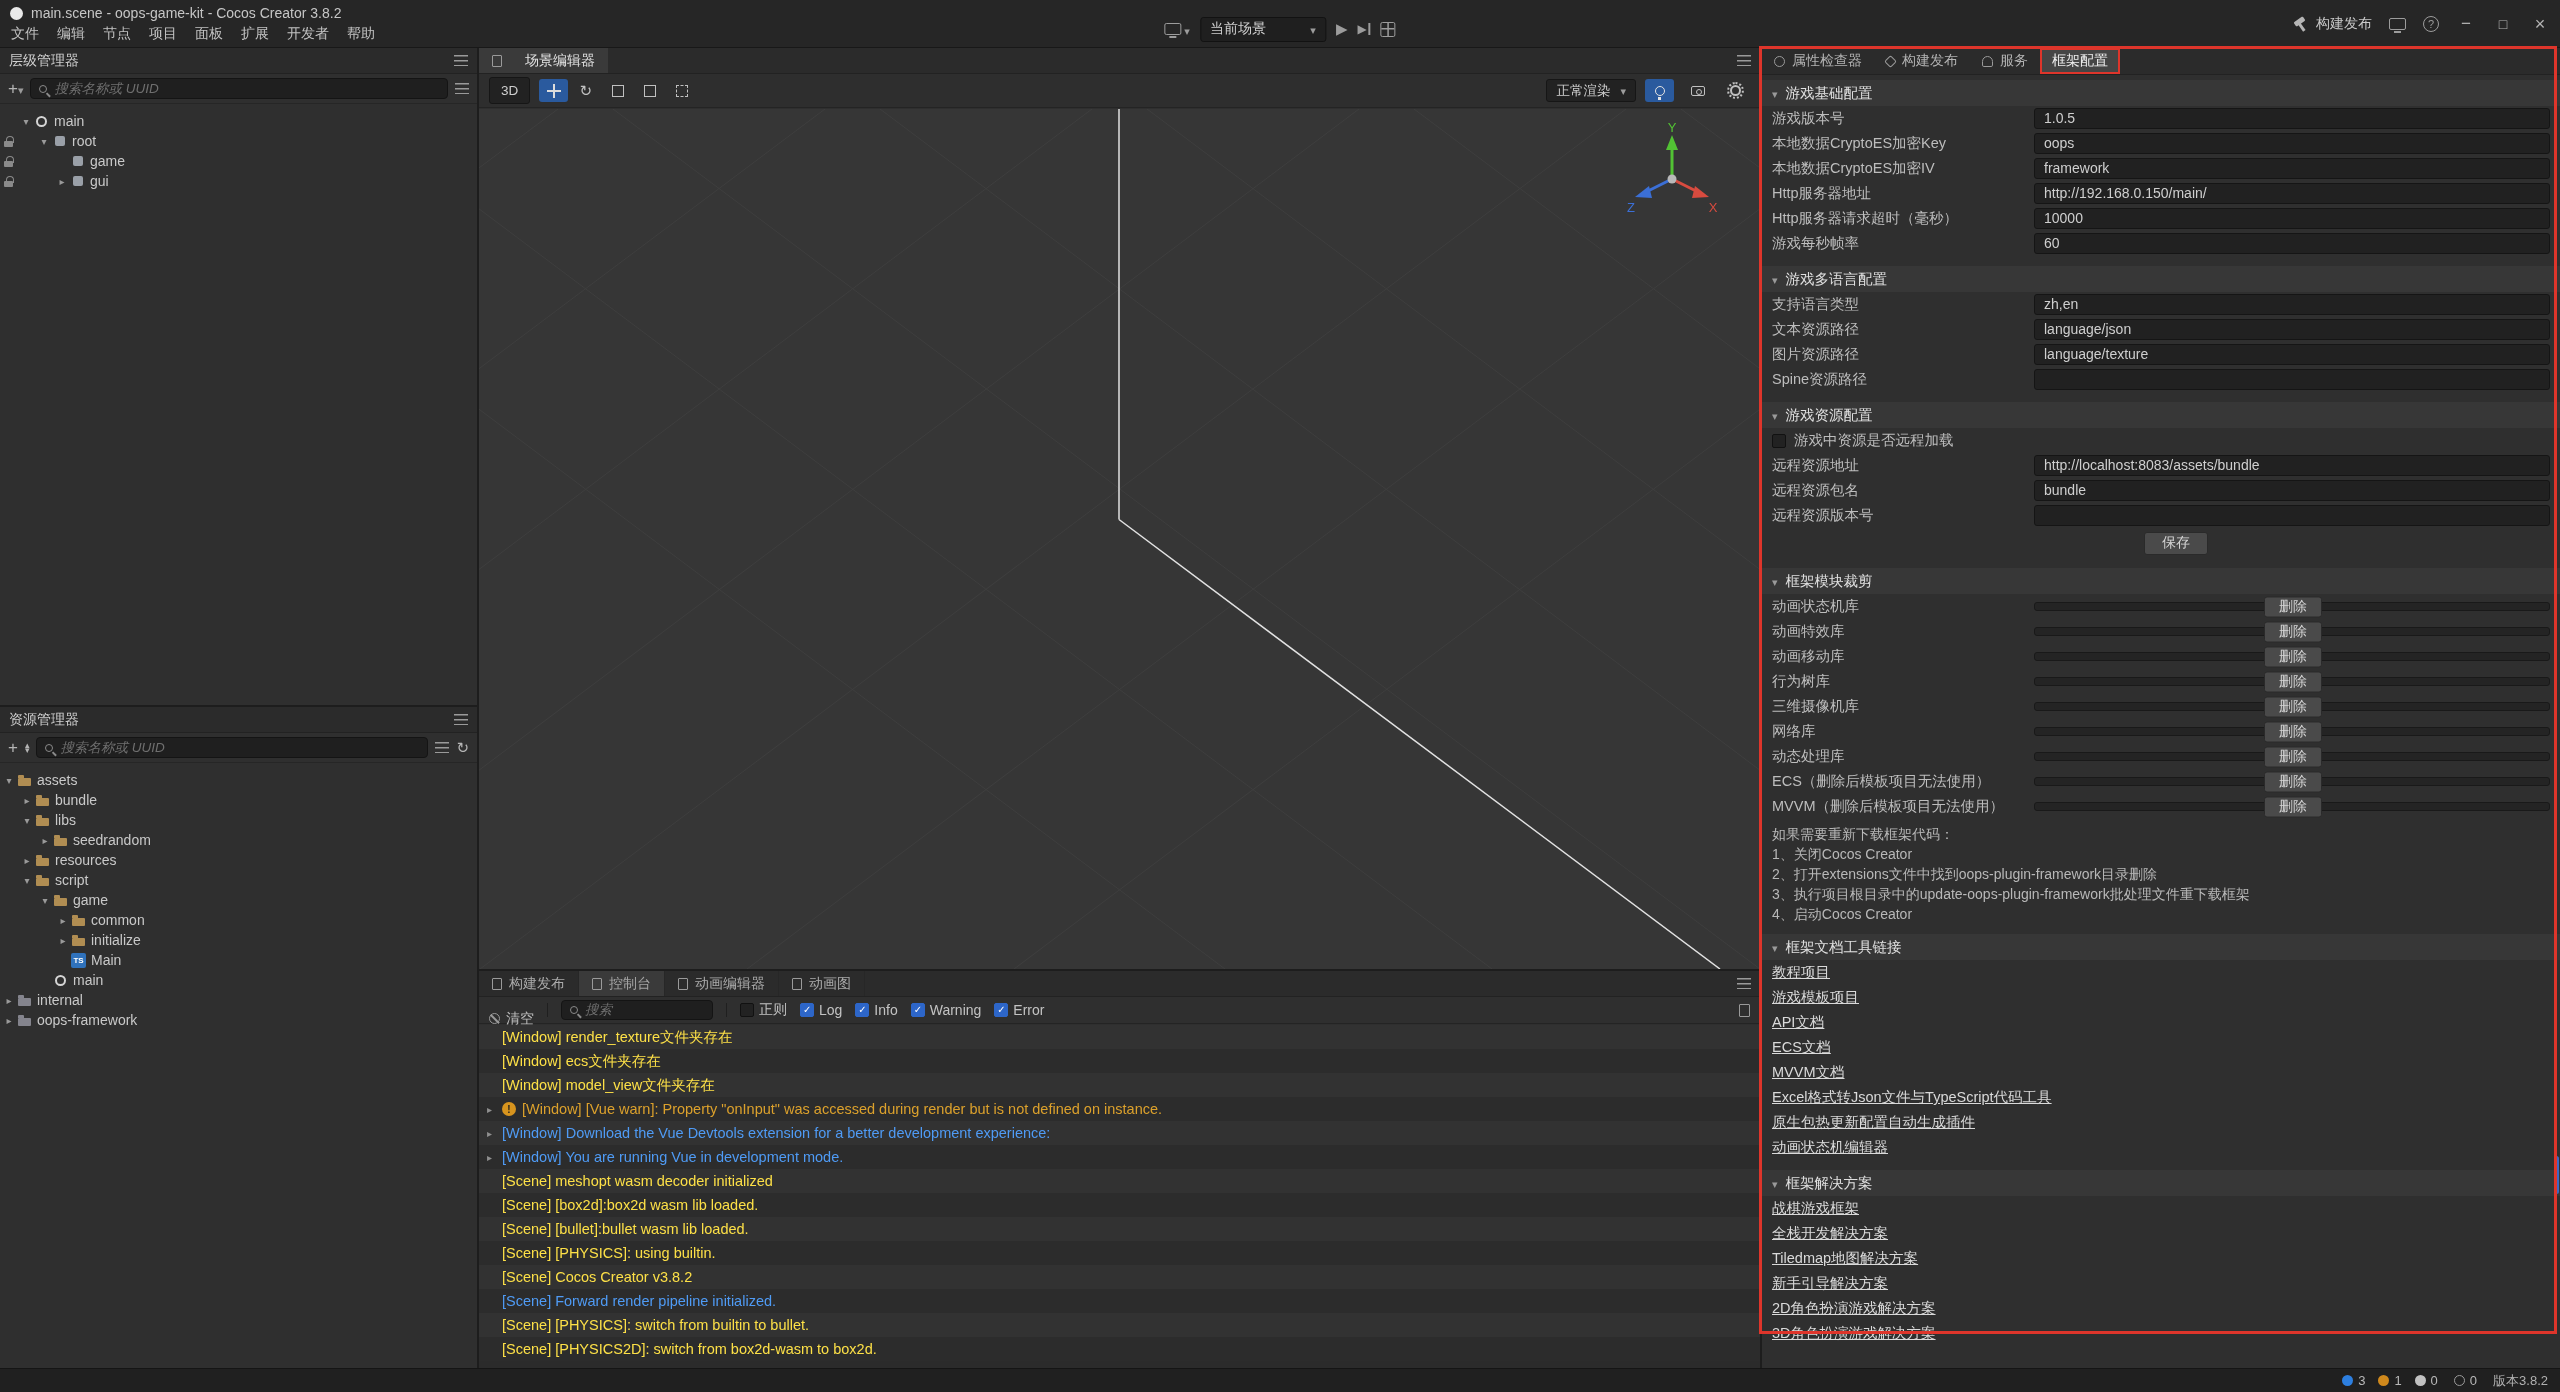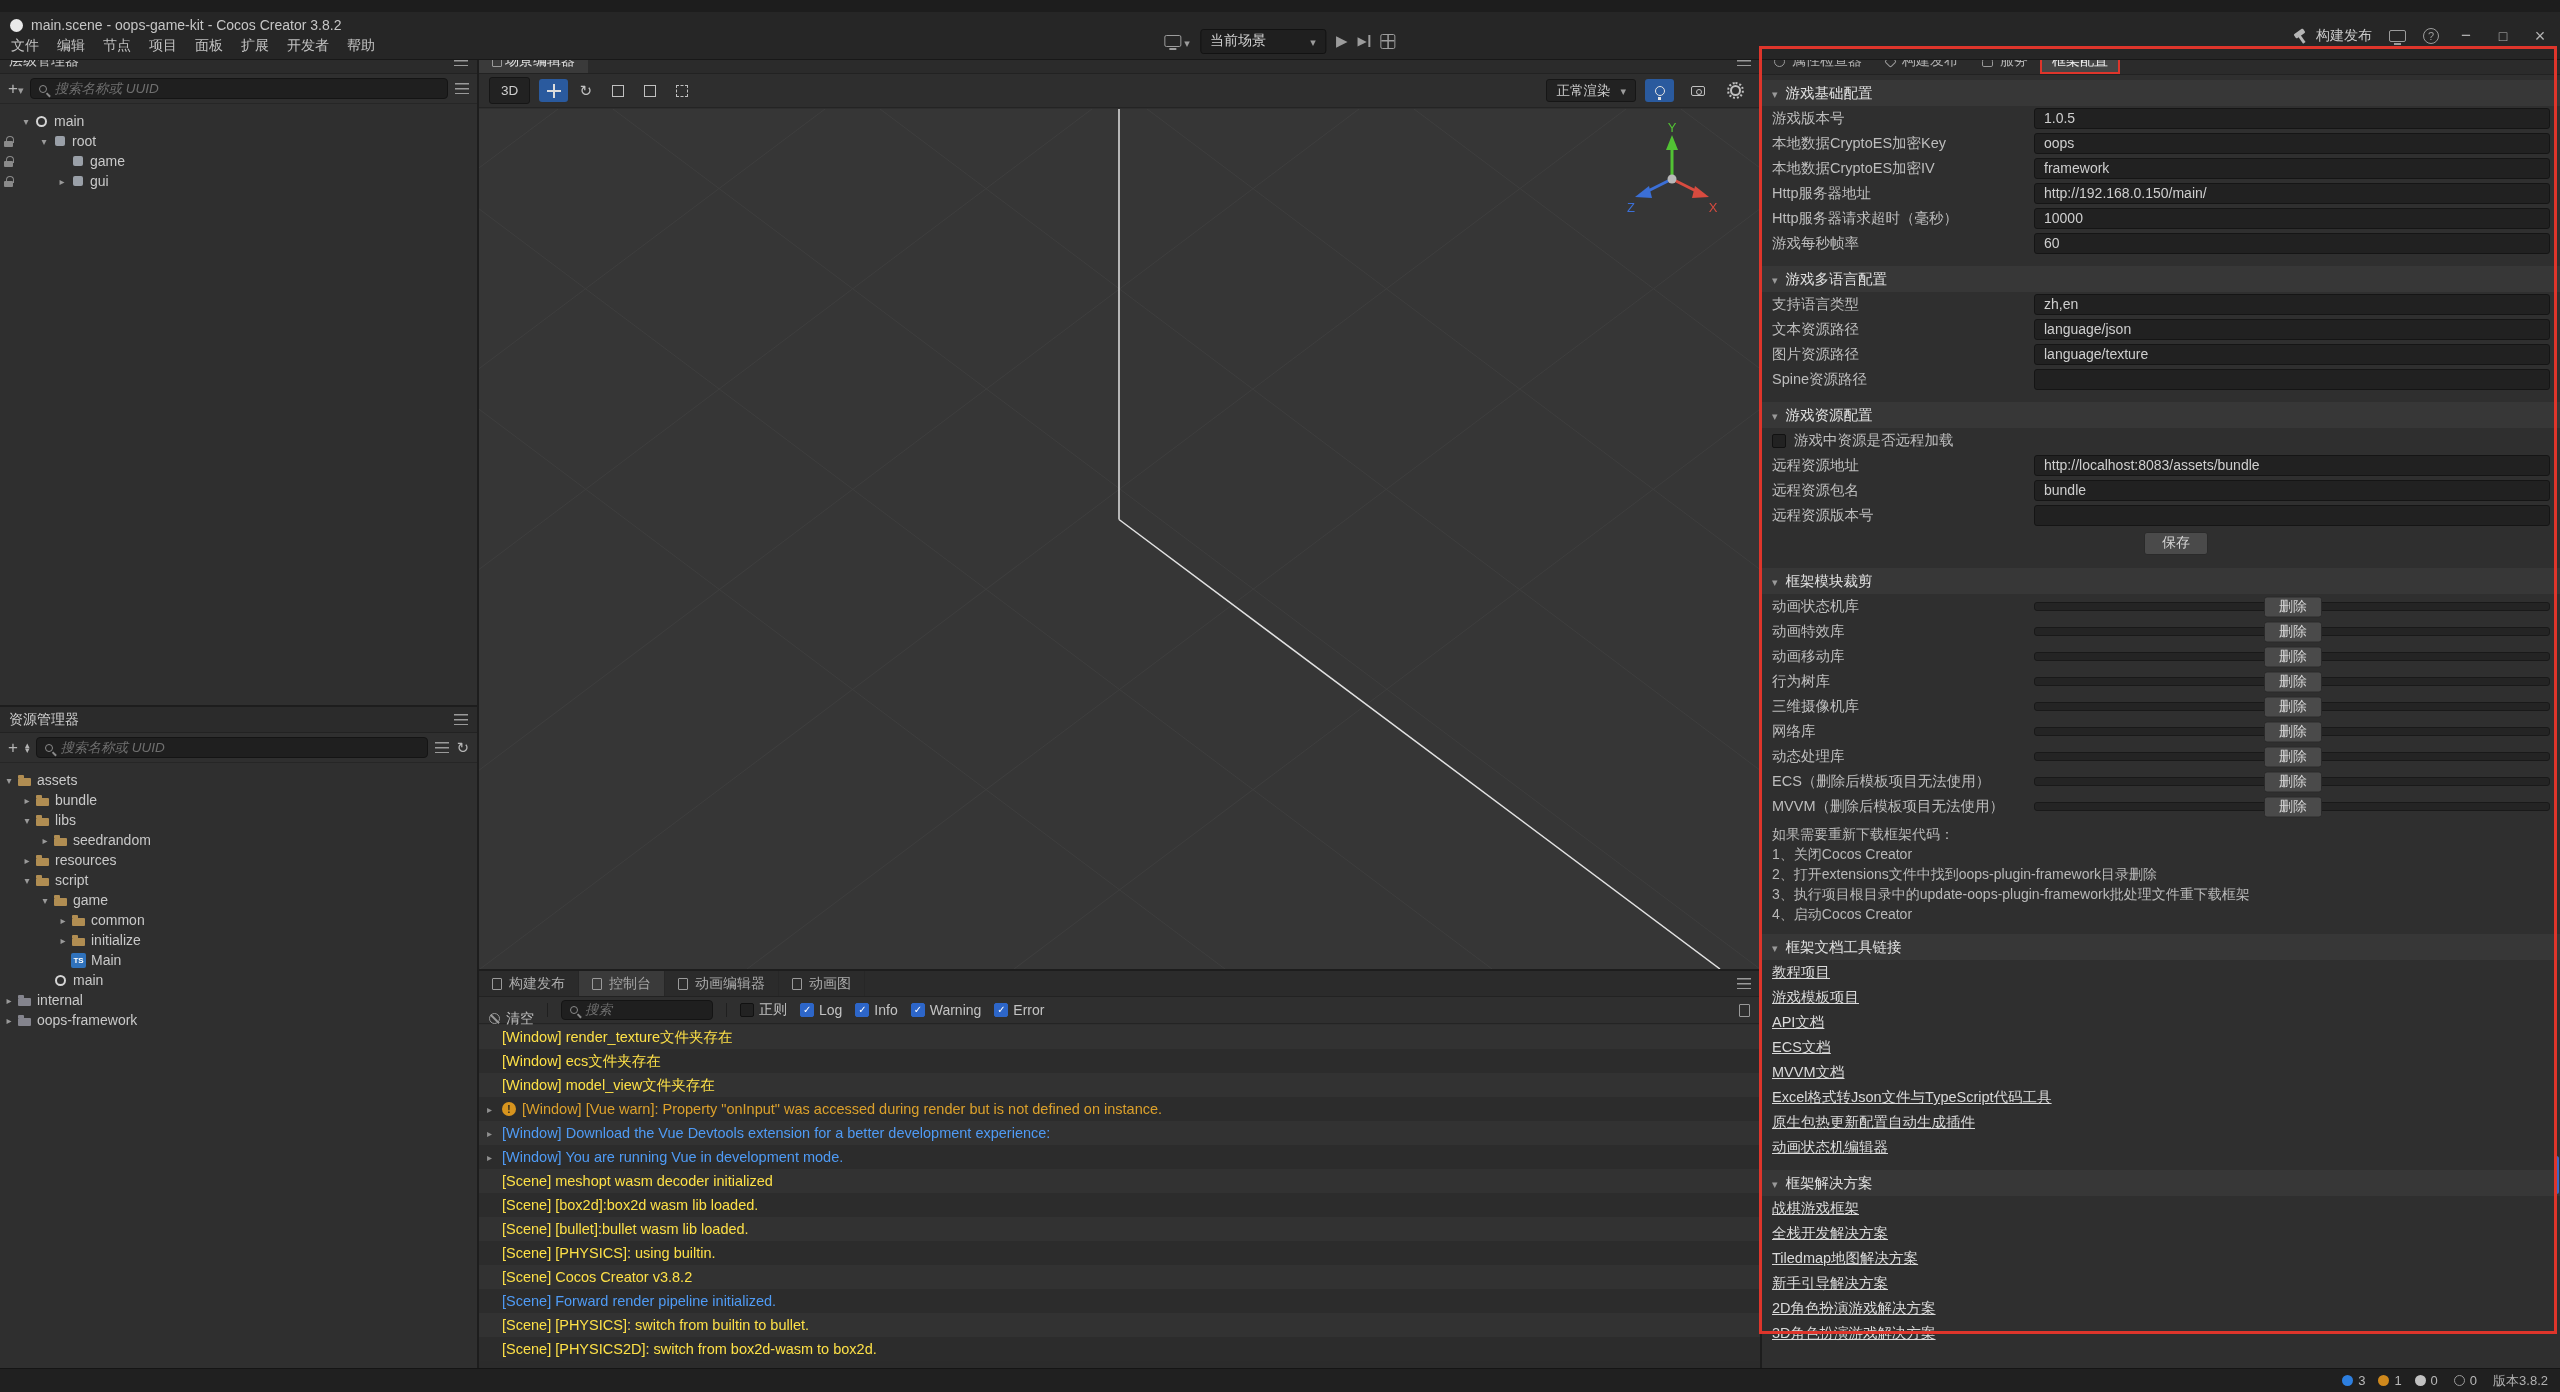"main.scene - oops-game-kit - Cocos" .titlebar { margin-top: 12px -> none }
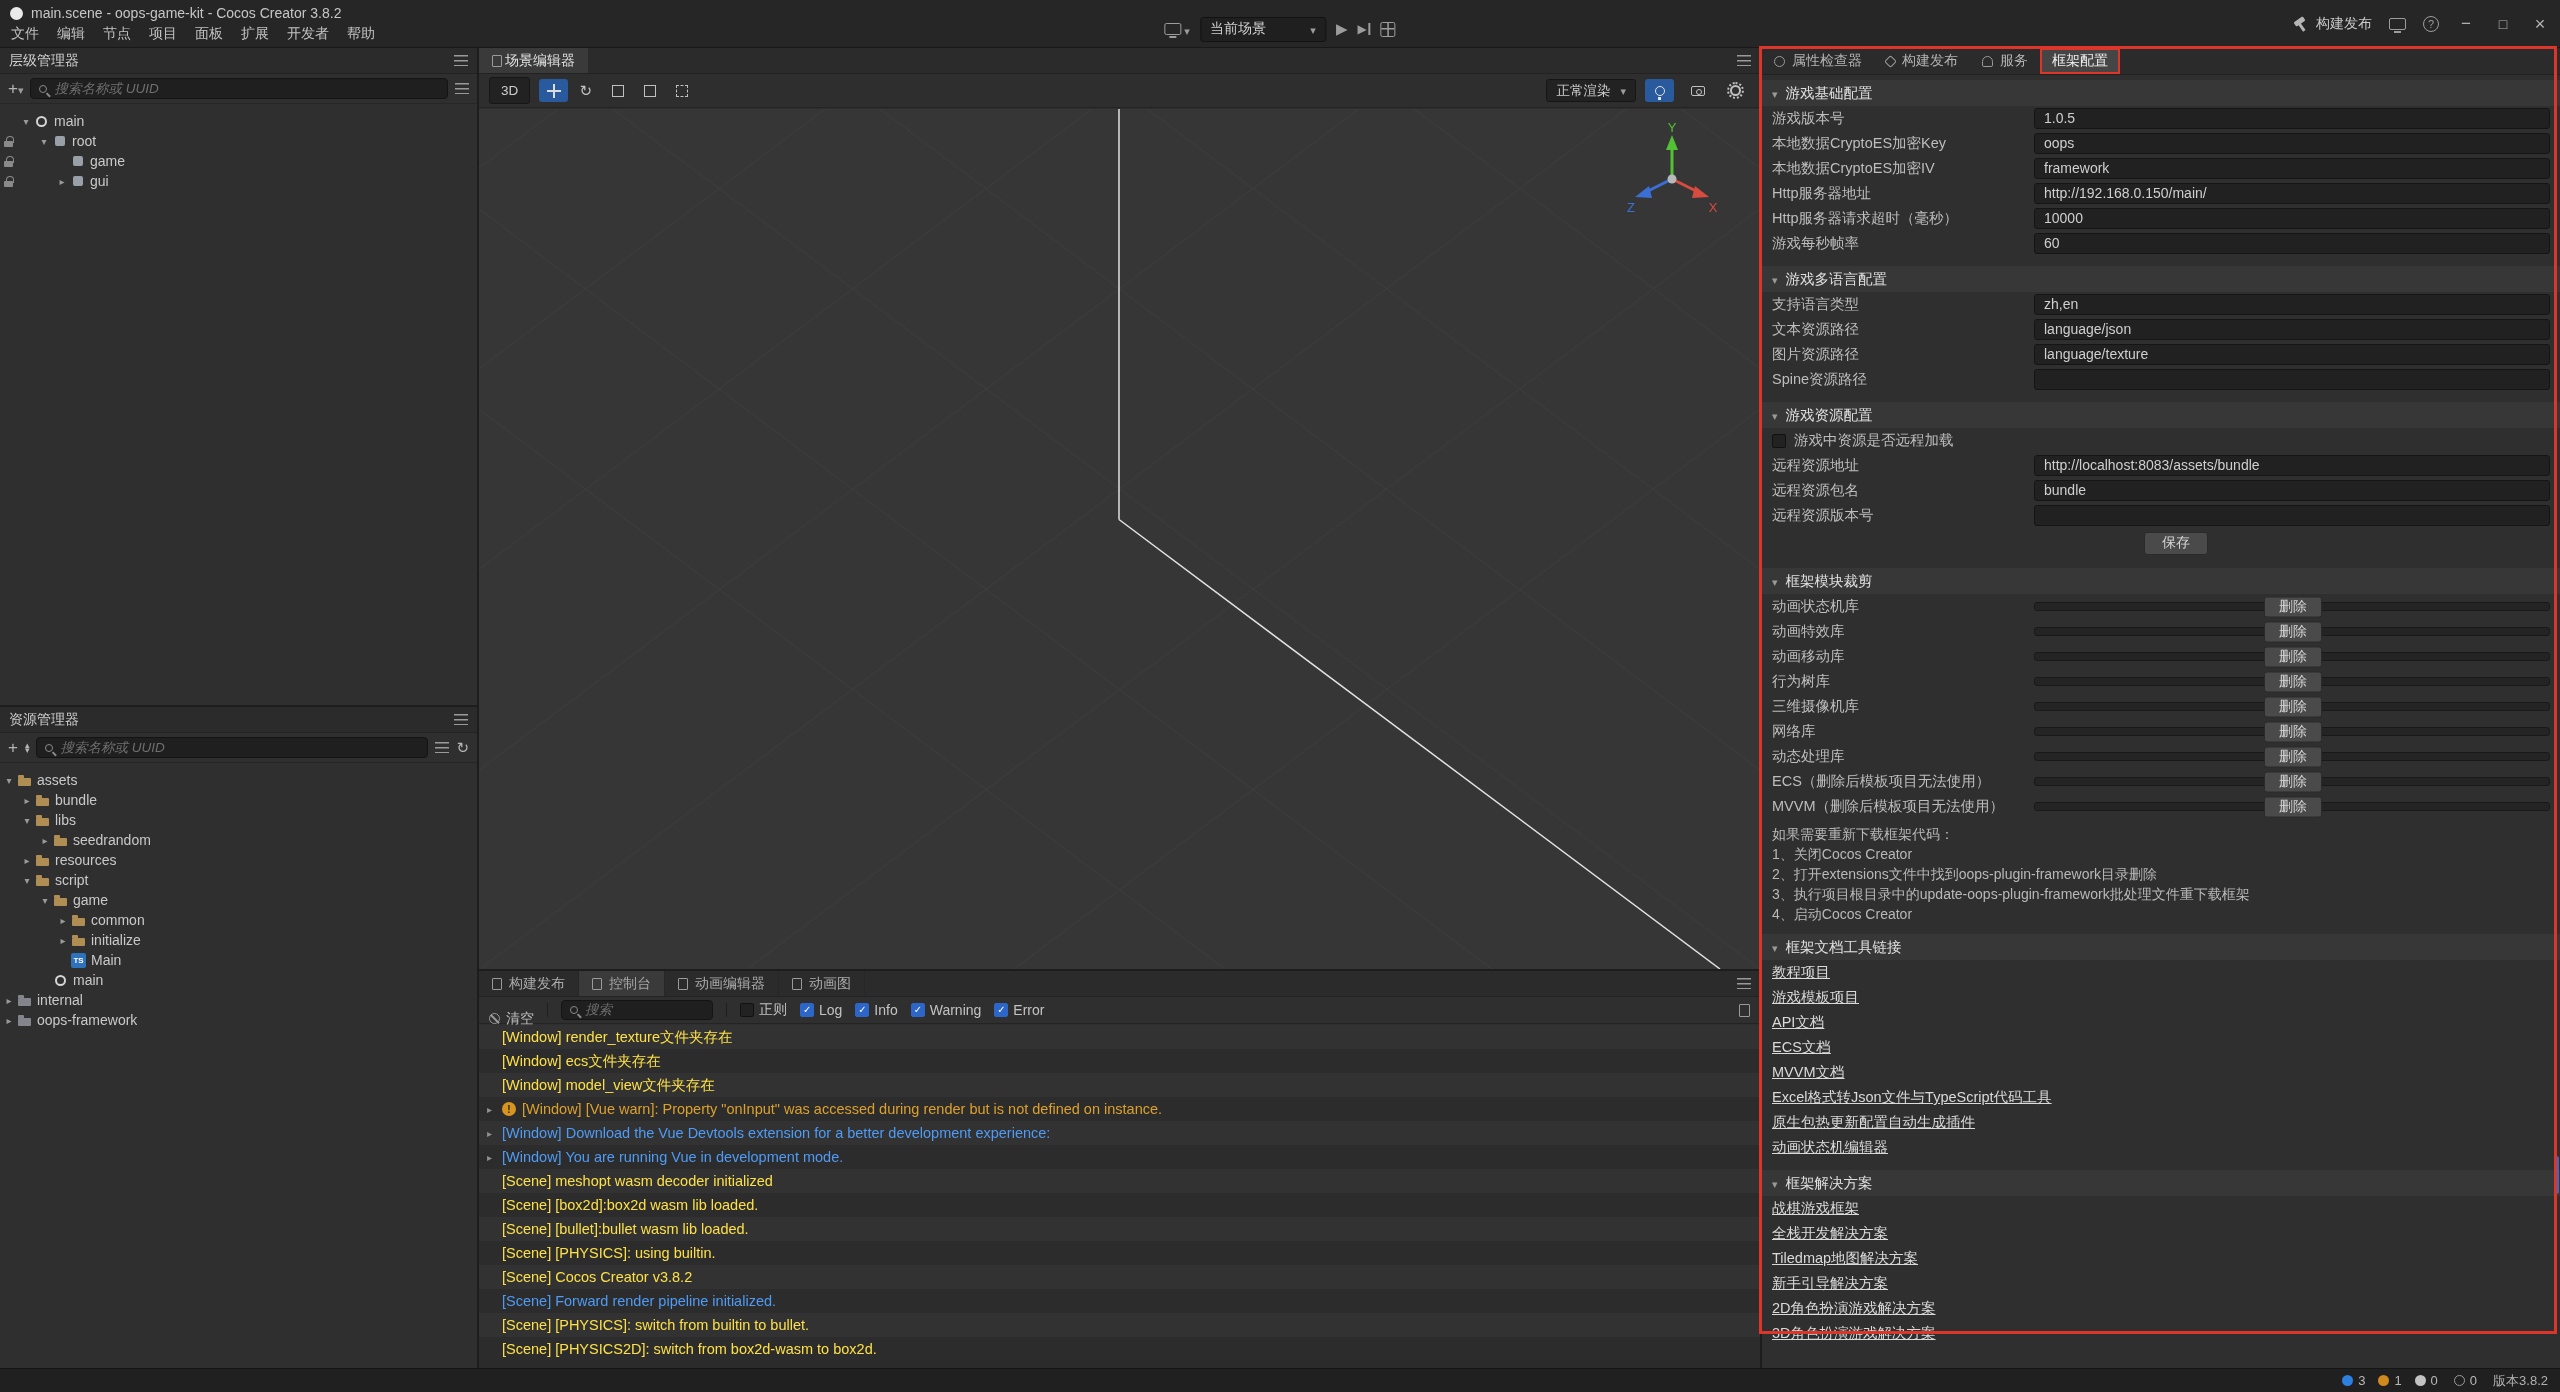"场景编辑器" .head-tab { gap: 3px -> 23px }
